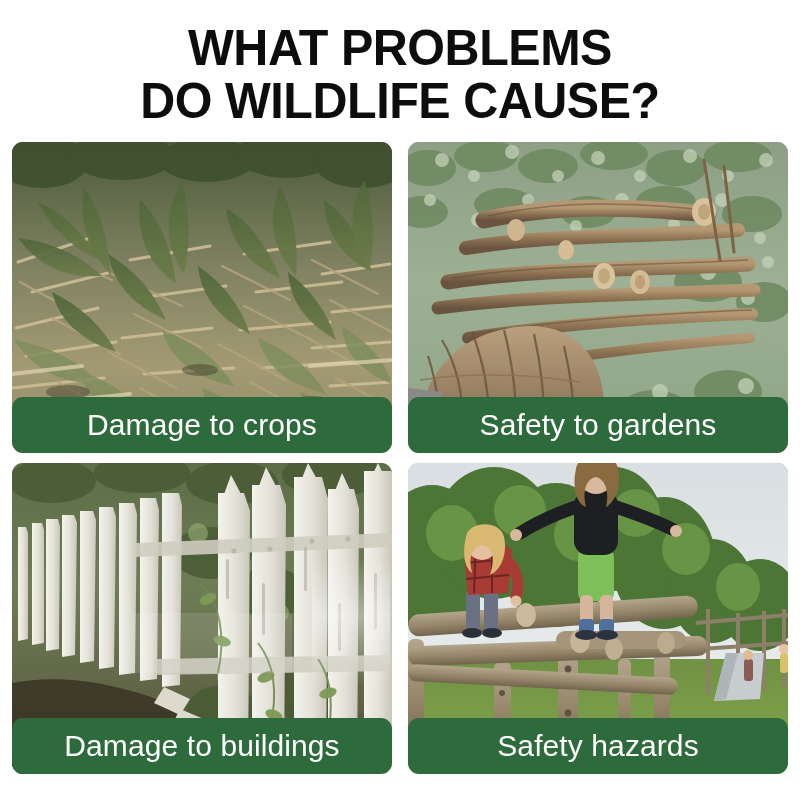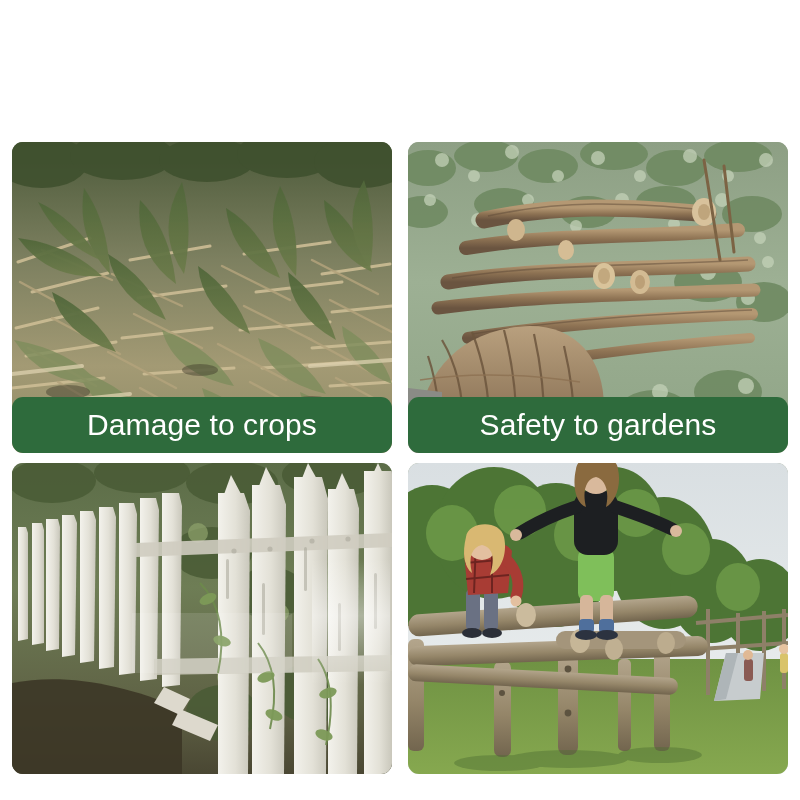"WHAT PROBLEMS" div.title-block { html: none -> <div> <span>WHAT PROBLEMS</span> <span>DO WILDLIFE CAUSE?</span> </div> }
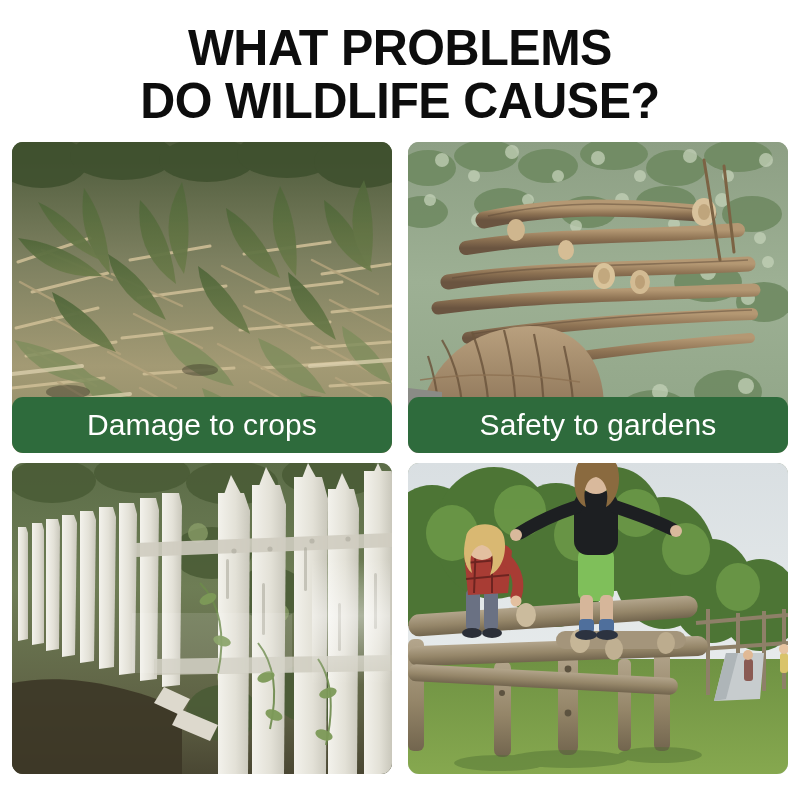"Damage to buildings" div.caption-bar { html: none -> <div> <span>Damage to buildings</span> </div> }
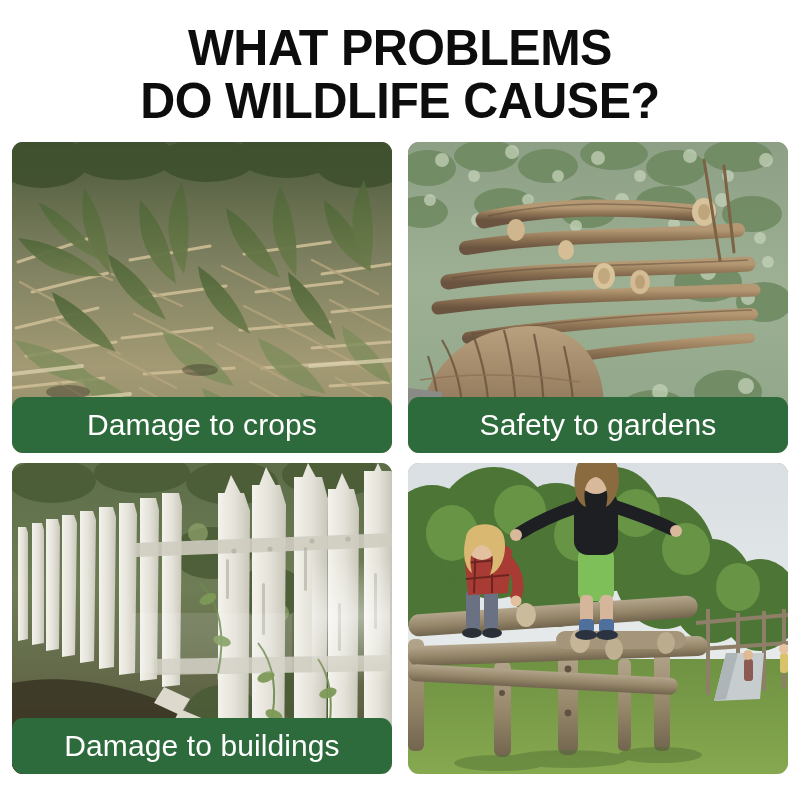"Safety hazards" div.caption-bar { html: none -> <div> <span>Safety hazards</span> </div> }
